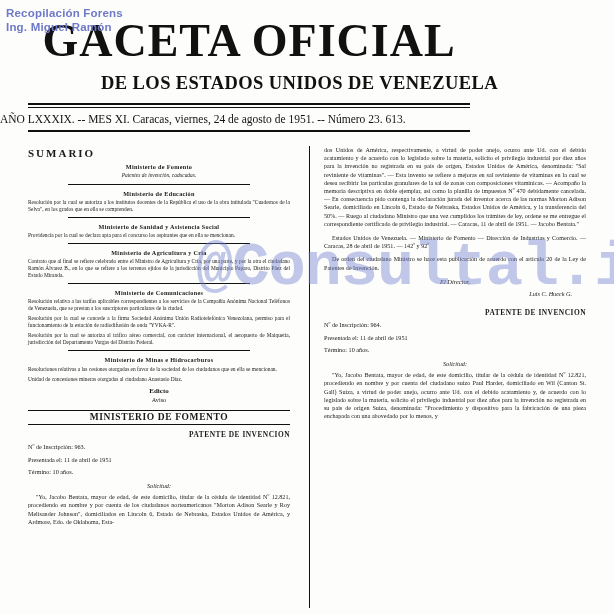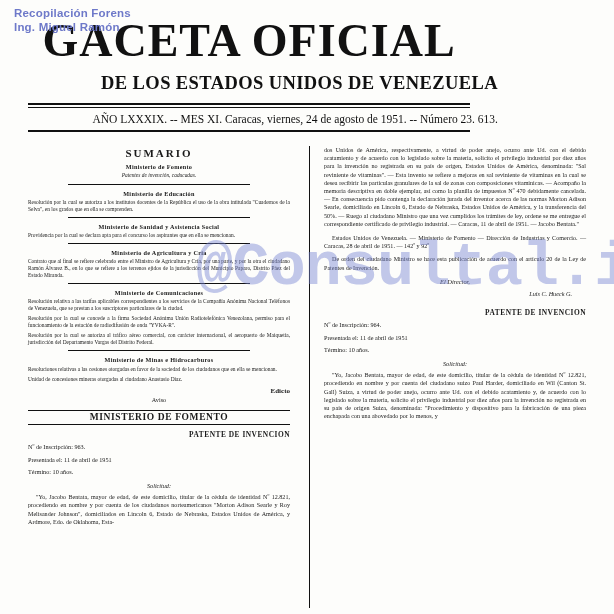"Recopilación Forens" .credit { left: 14px -> 6px }
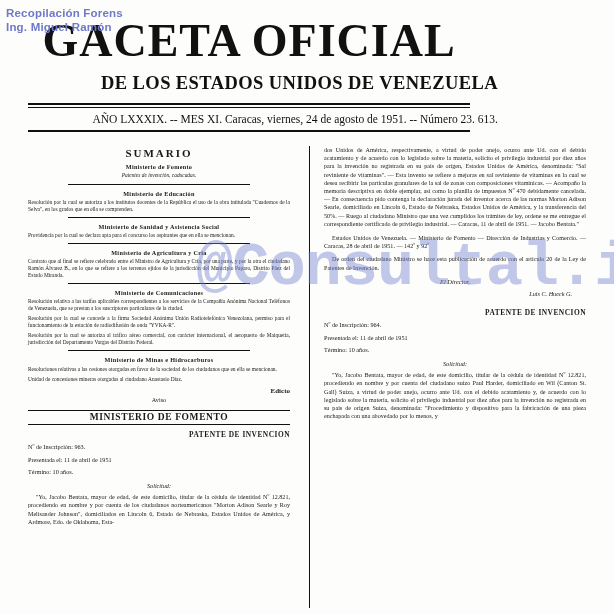"AÑO LXXXIX. -- MES XI." .issueline { text-align: right -> left }
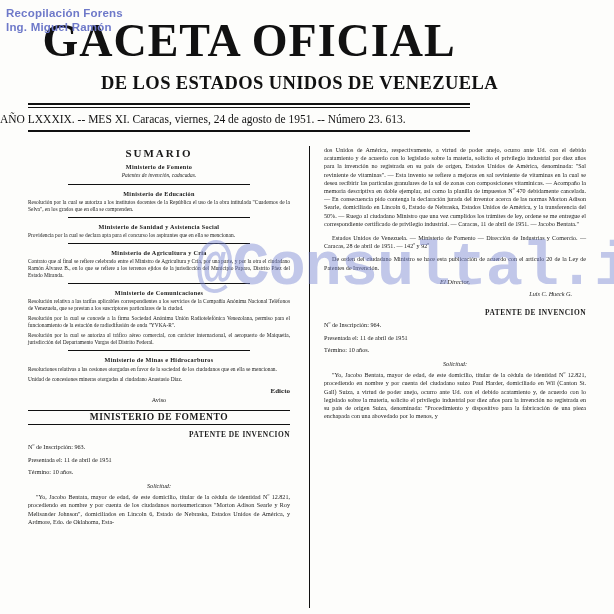"SUMARIO" .sumario { text-align: center -> none }
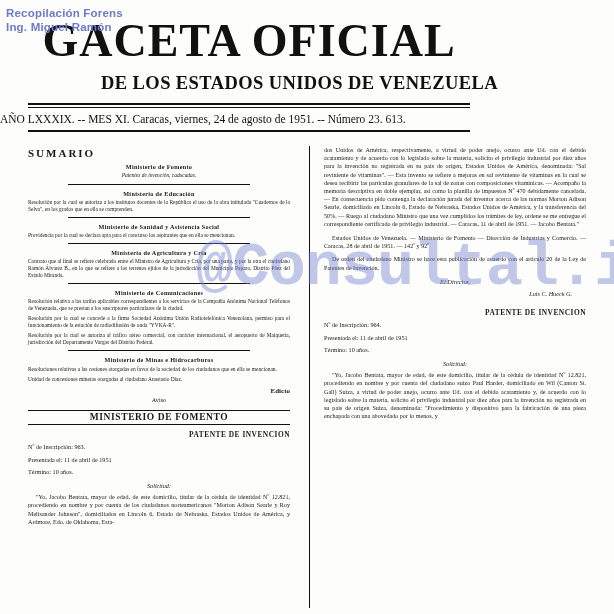"Edicto" .edicto { text-align: right -> center }
